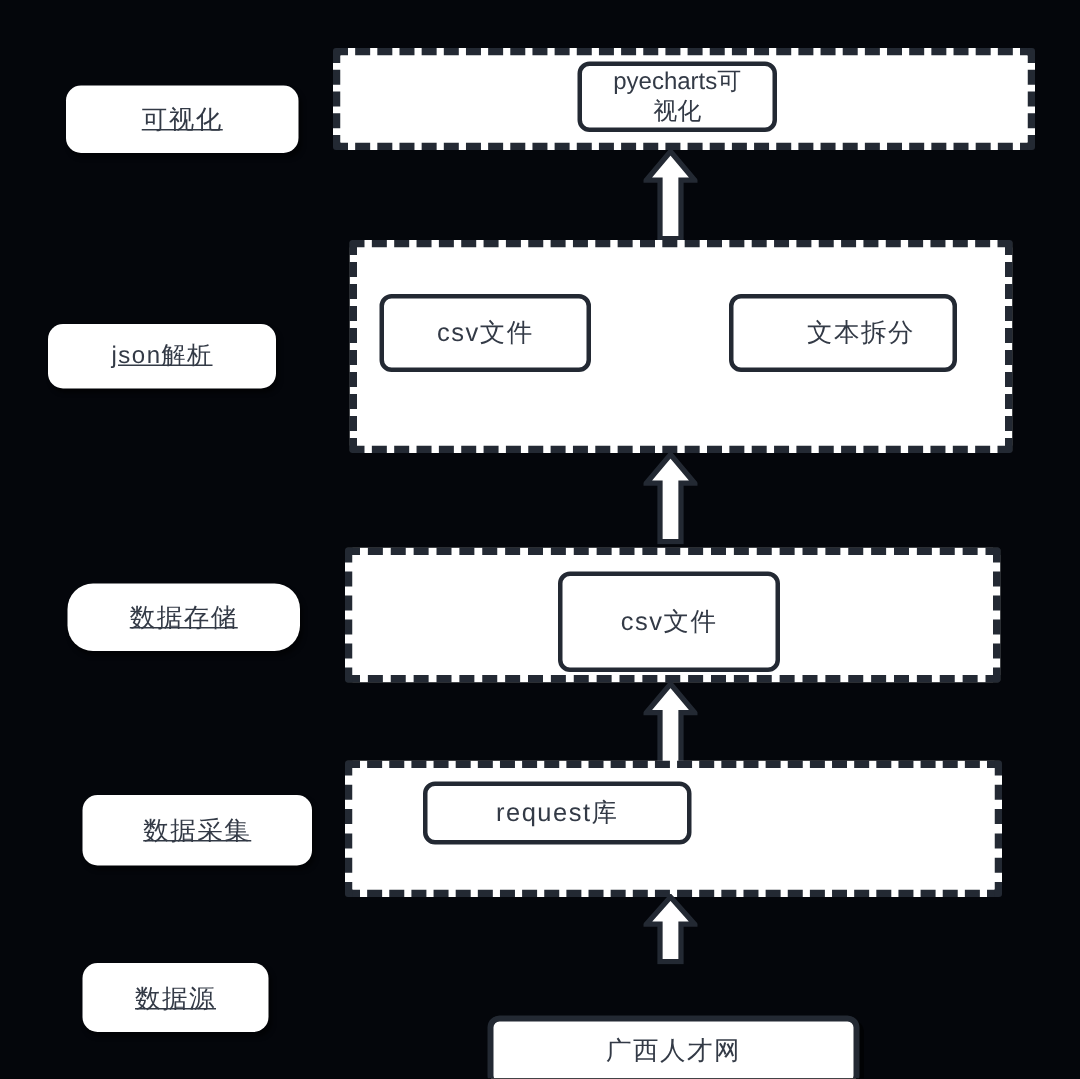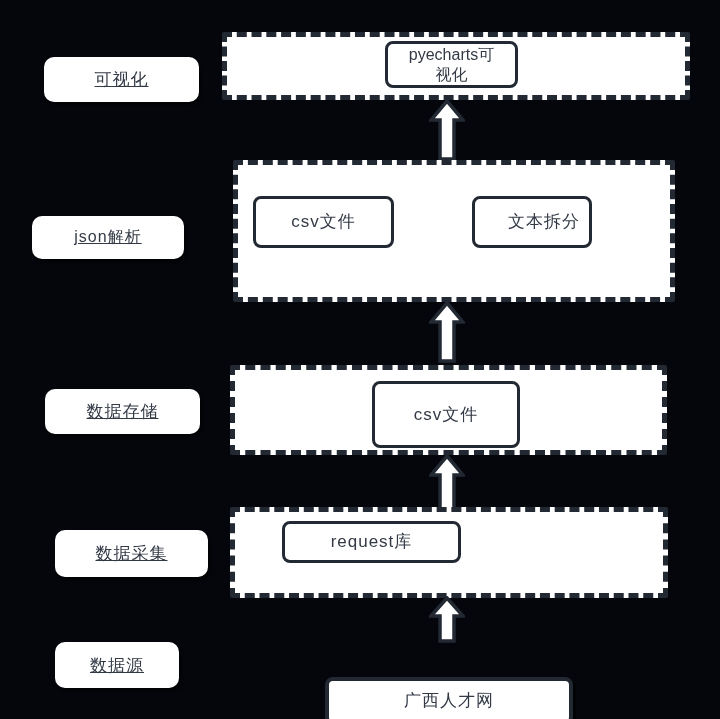"文本拆分" .n-split { left: 472px -> 486px; width: 120px -> 152px }
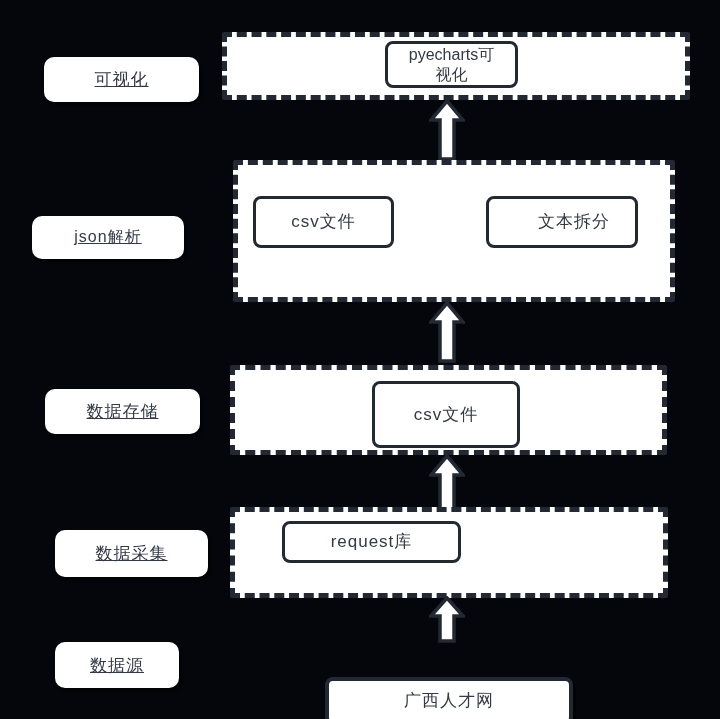"数据存储" .lbl-3 { border-radius: none -> 17px }
